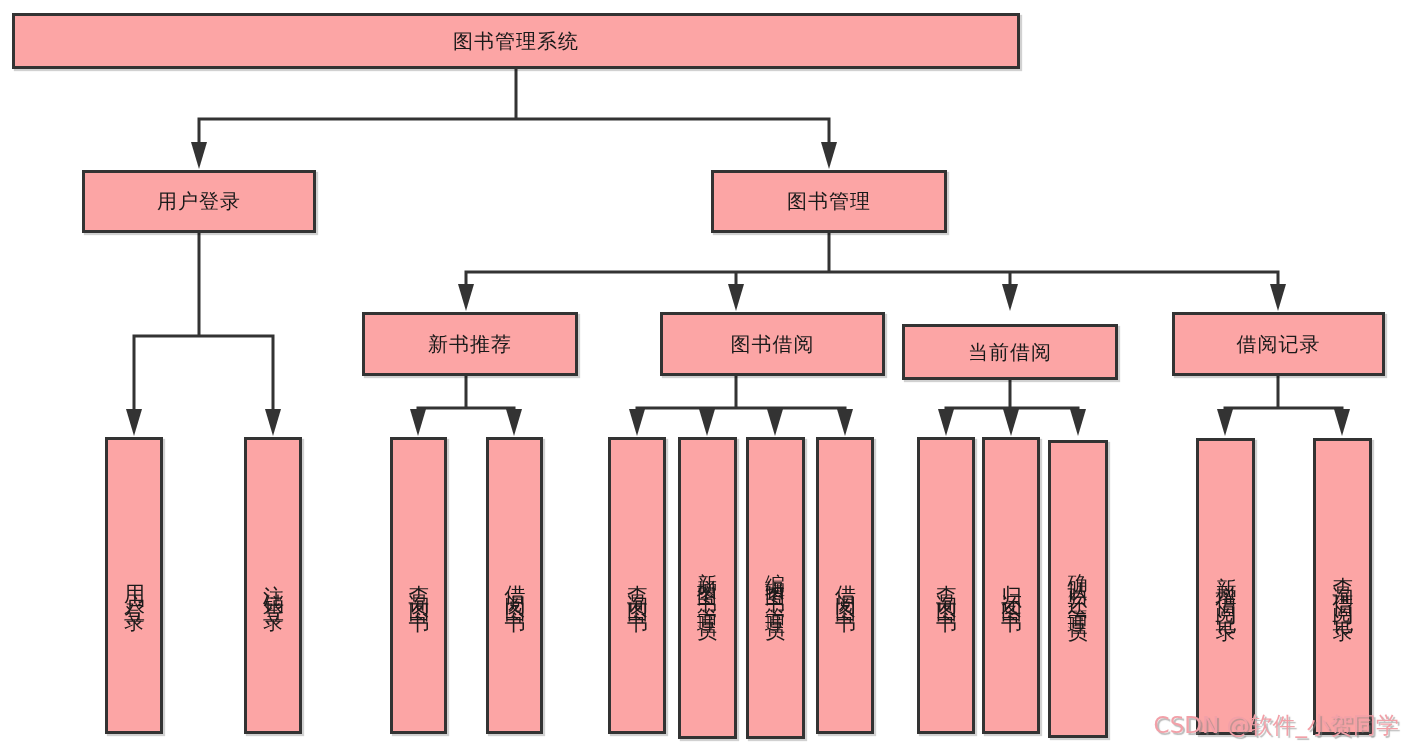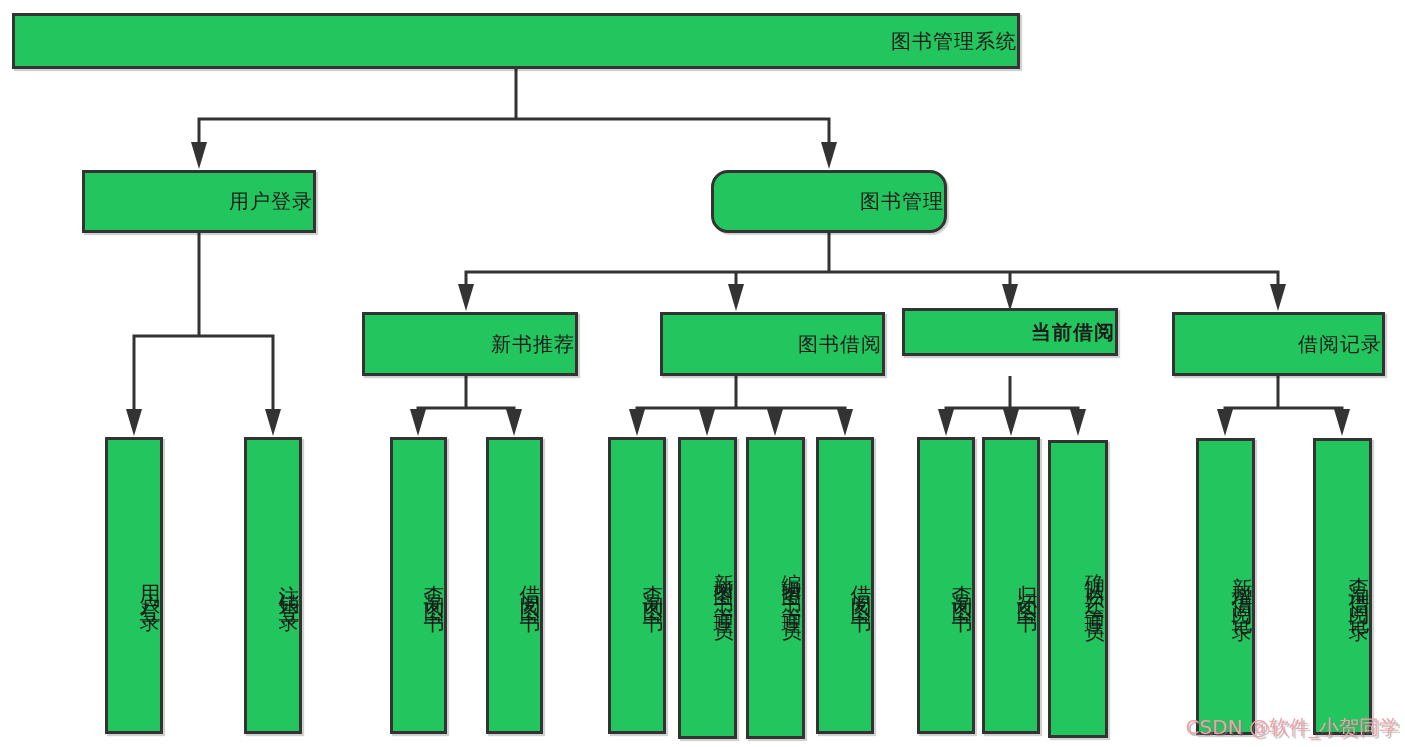"图书管理系统" .node { background: #22c55e -> #fca5a5; justify-content: flex-end -> center }
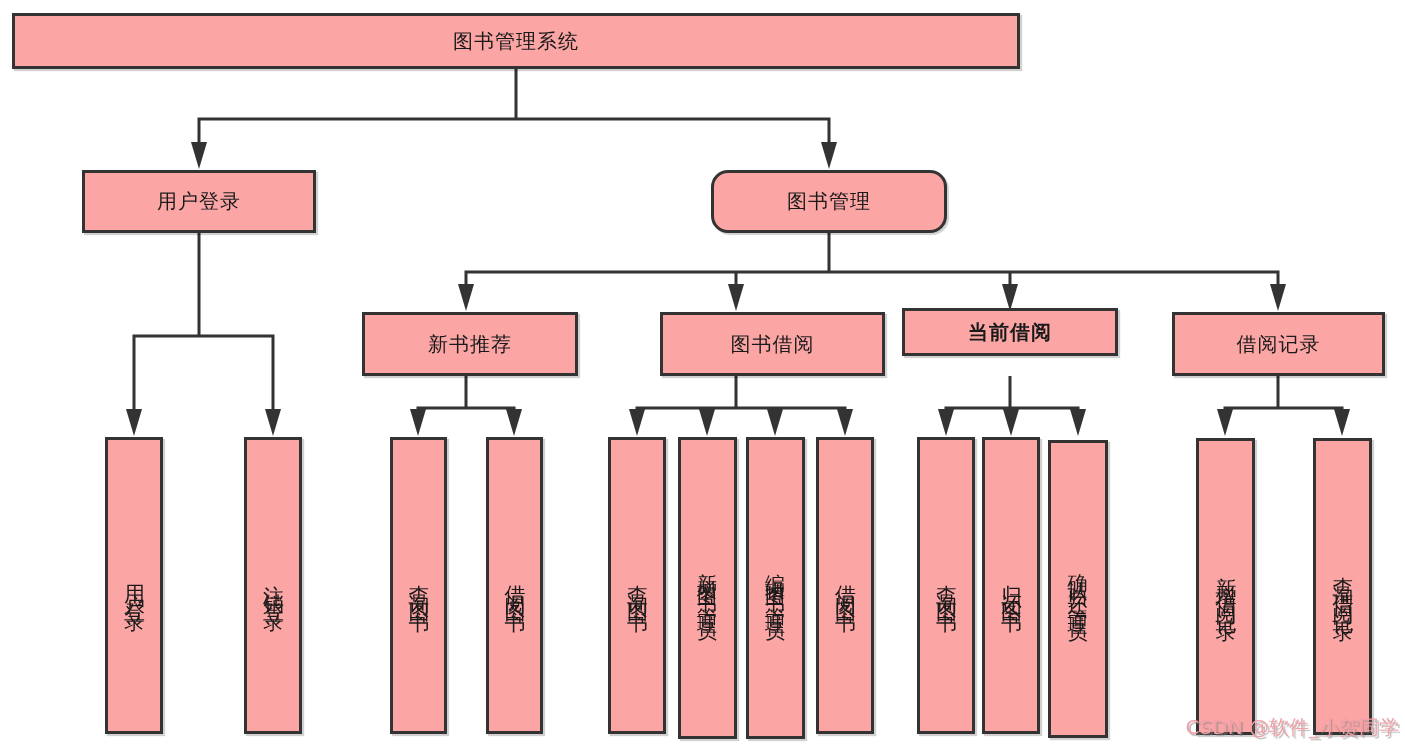"图书管理" div.node { border-radius: 17px -> none }
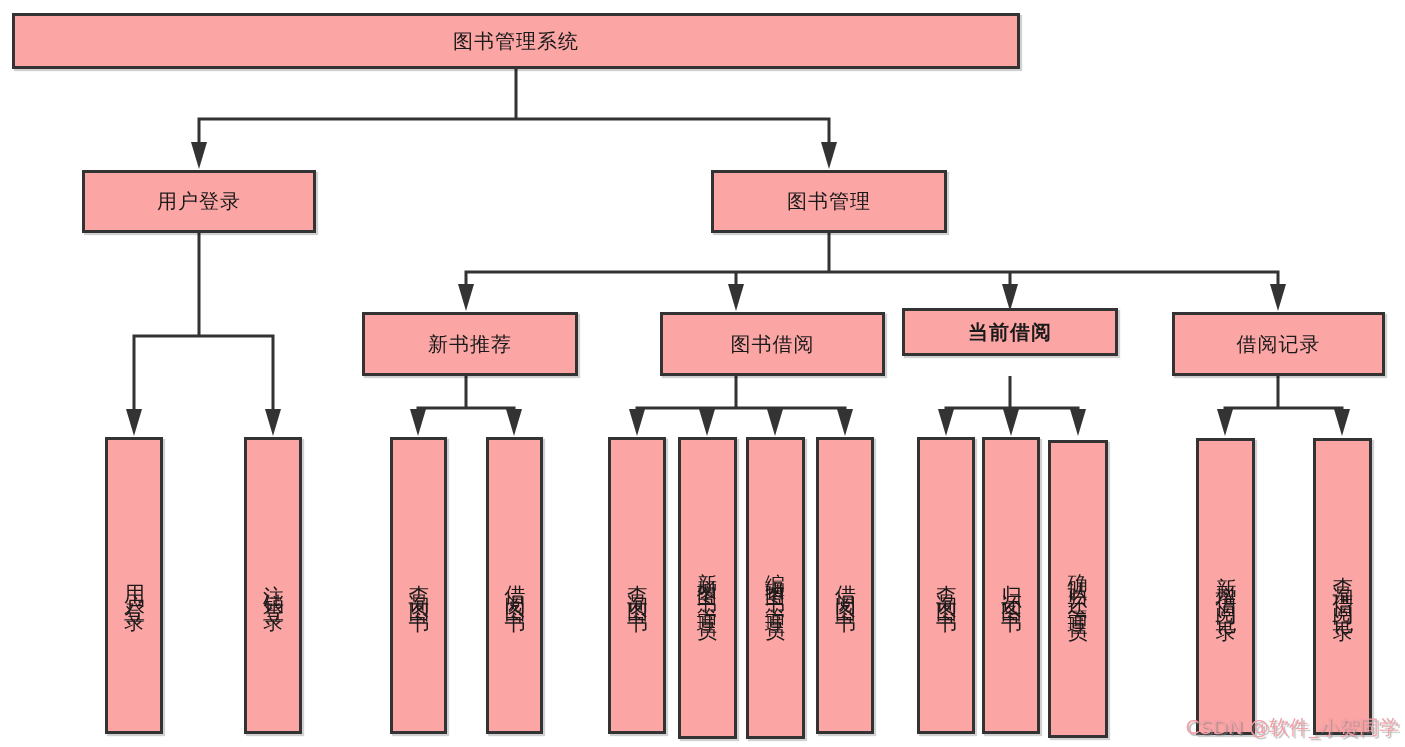"当前借阅" div.node { font-weight: bold -> none; height: 48px -> 56px; top: 308px -> 324px }
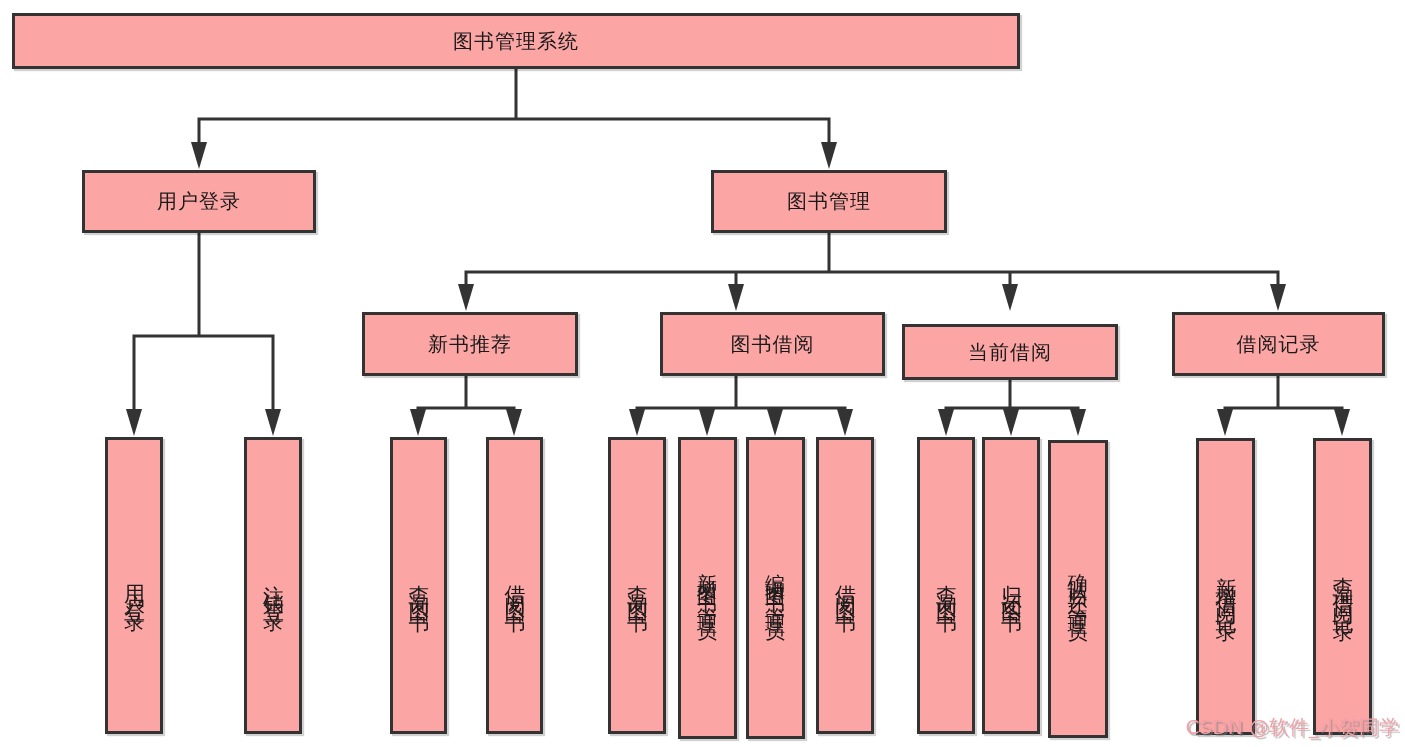"CSDN @软件_小贺同学" #watermark { font-size: 20px -> 23px }
